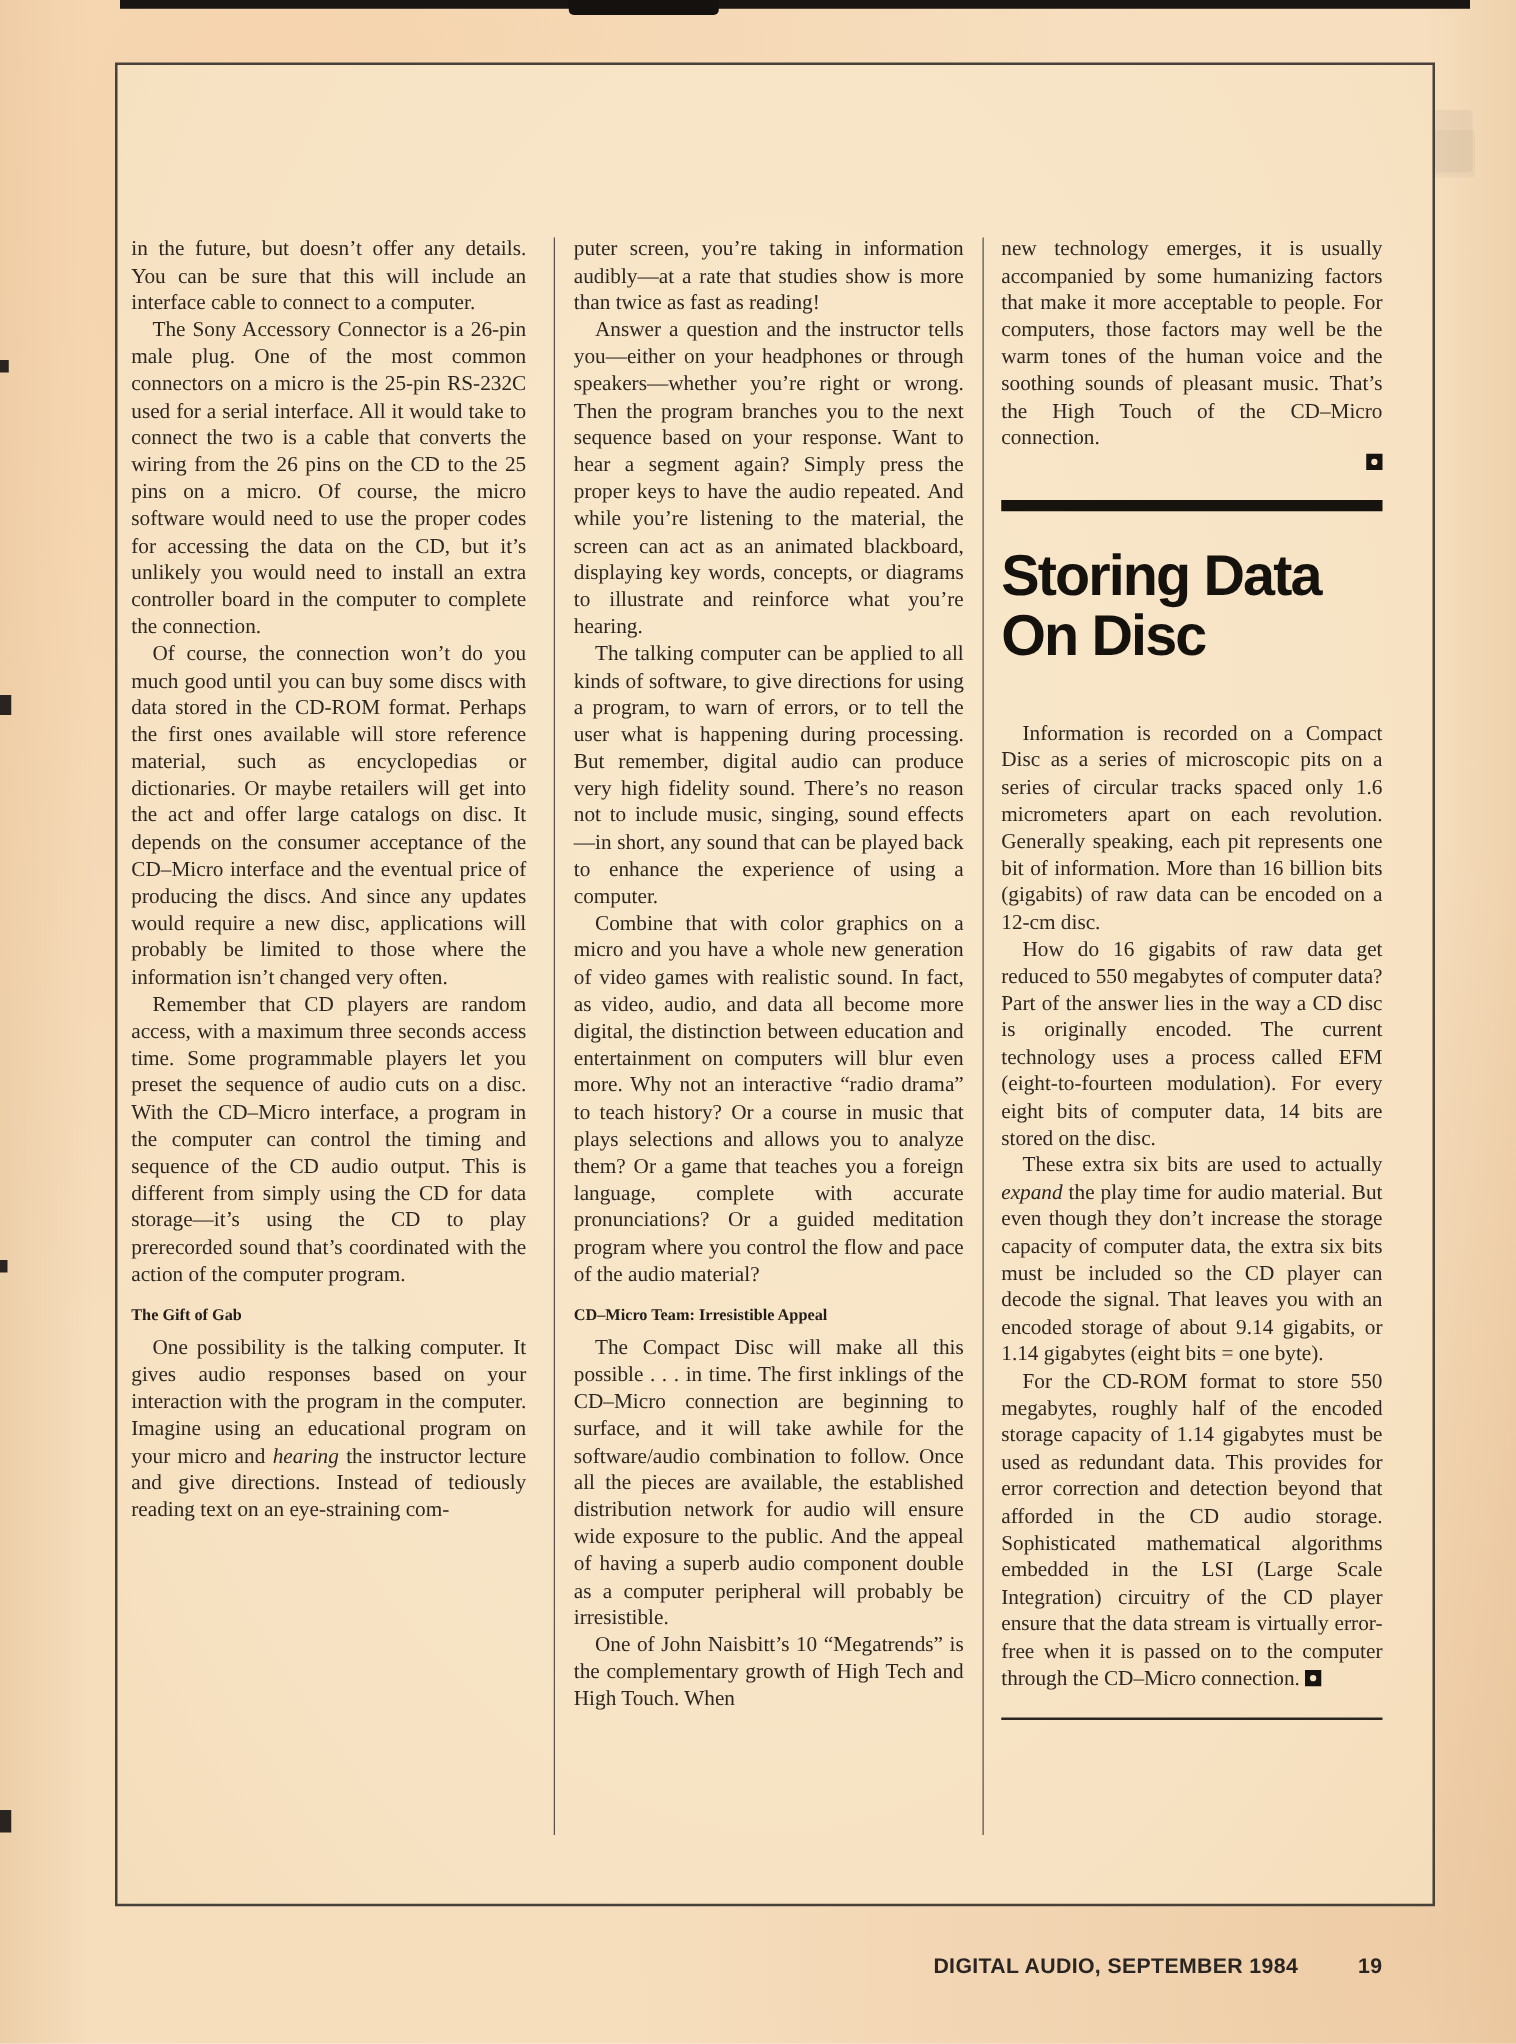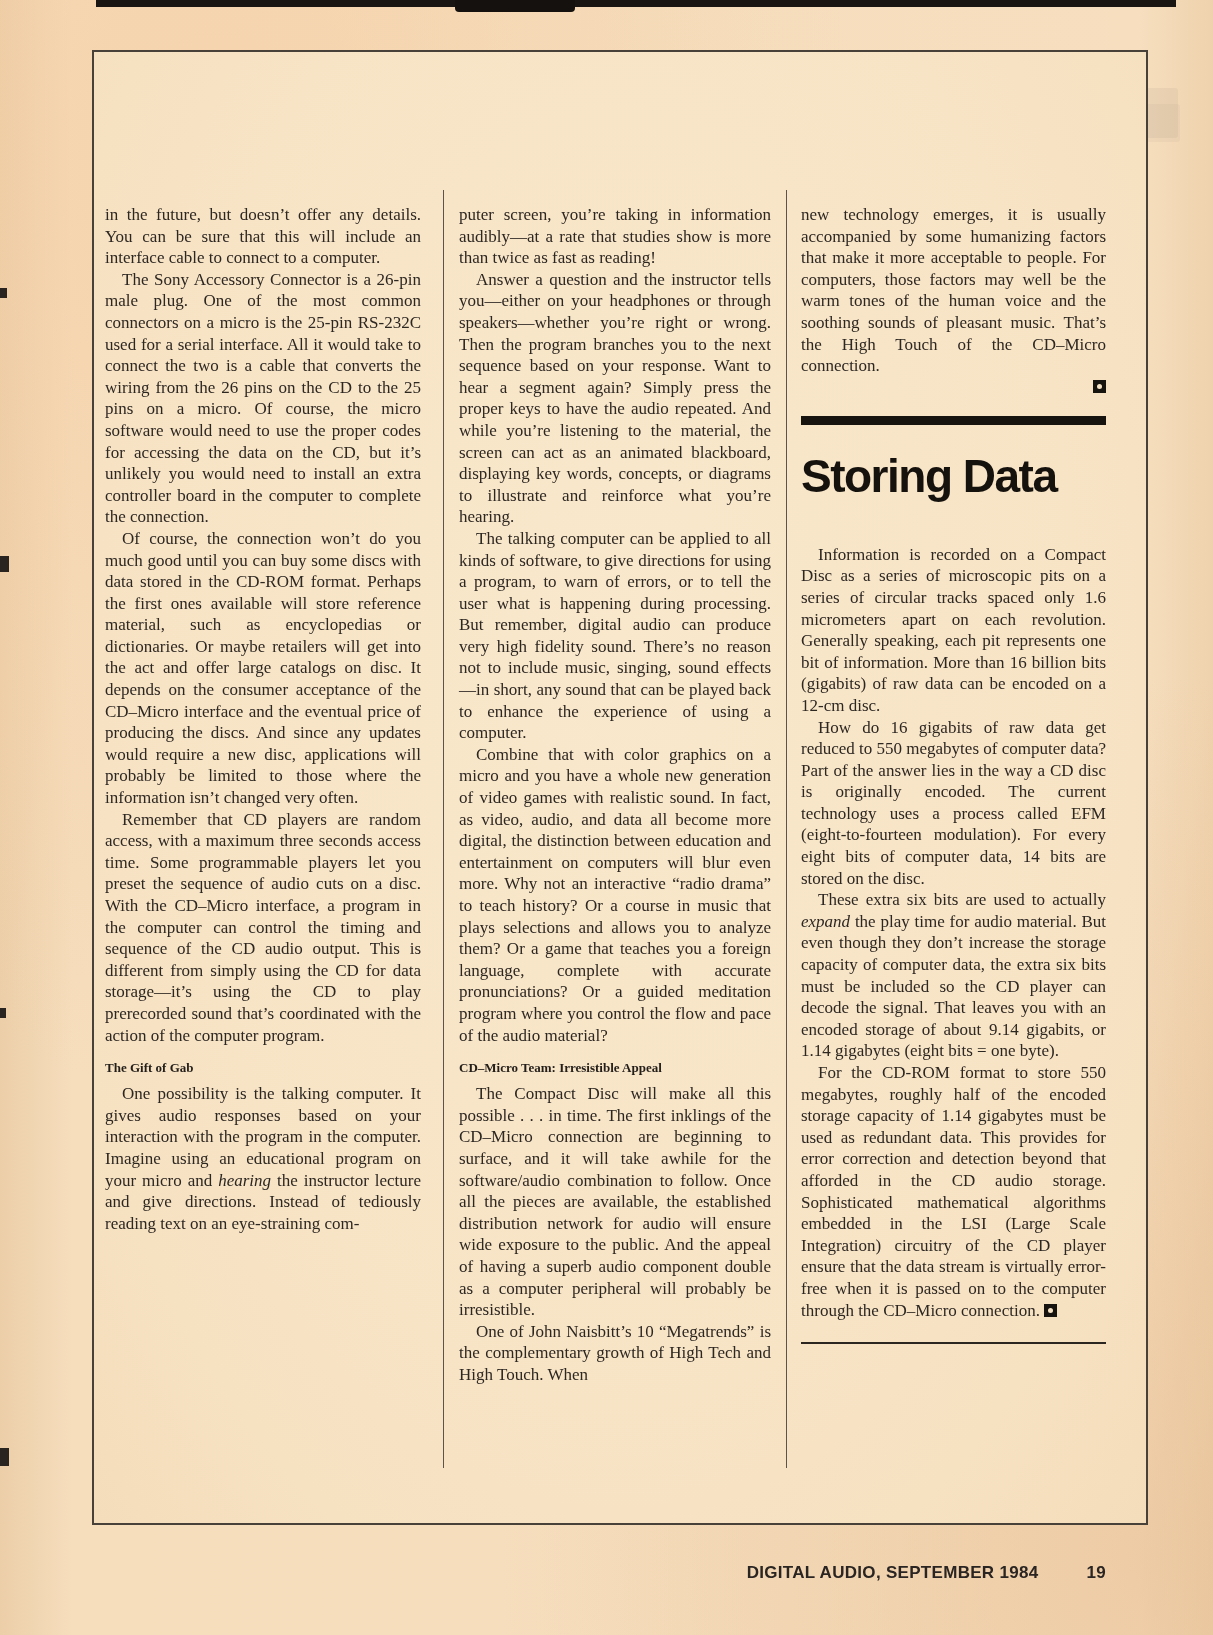"in the future, but doesn’t" .columns { top: 152px -> 136px }
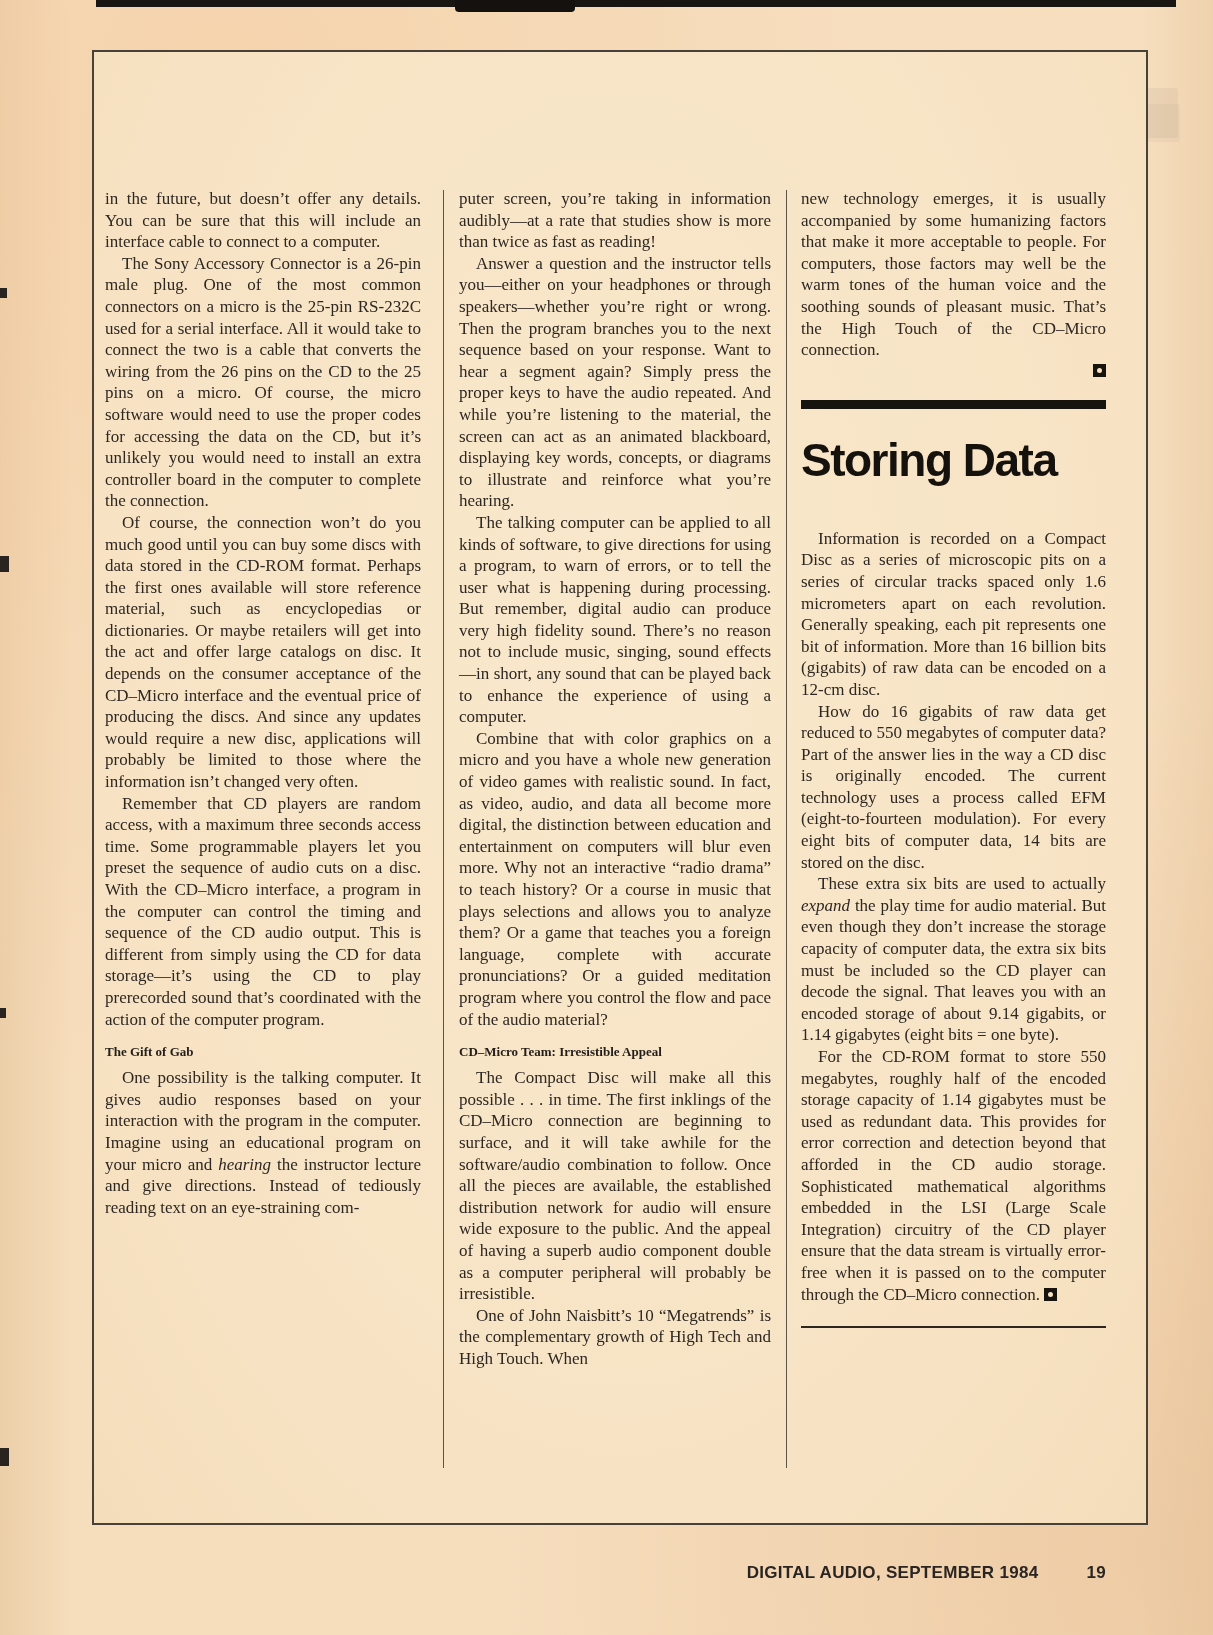"On Disc" span { html: none -> <span>On Disc</span> }
